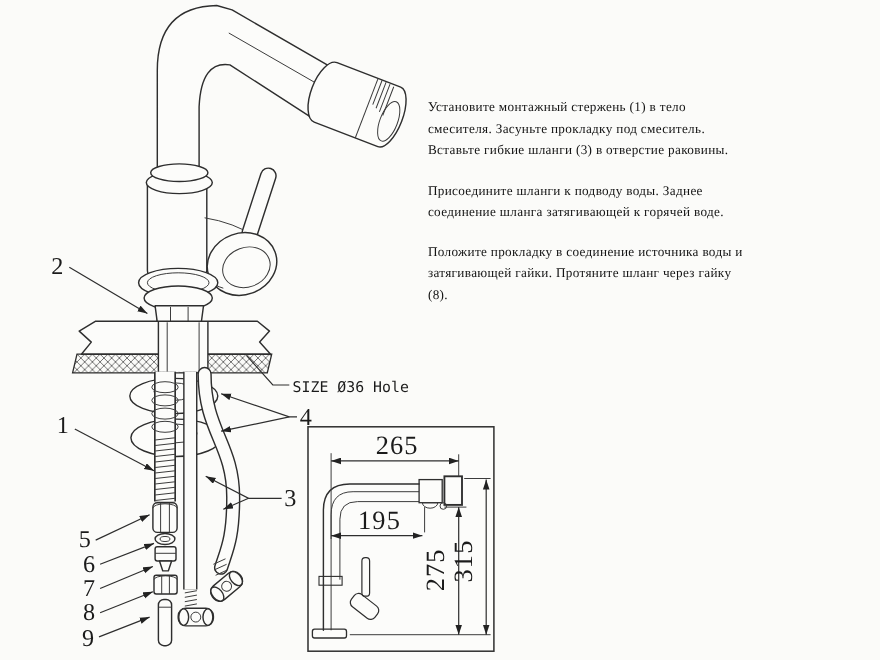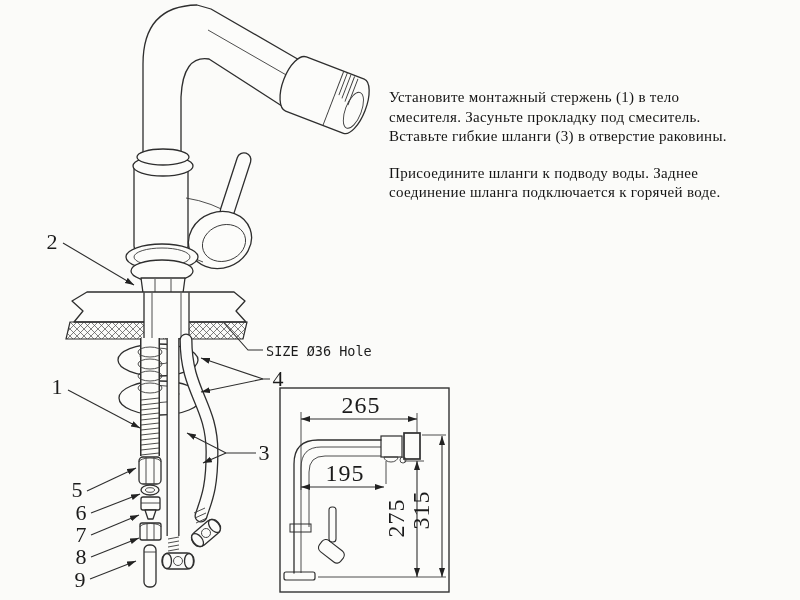"Установите монтажный стержень (1) в" .instructions { font-size: 15px -> 12px }
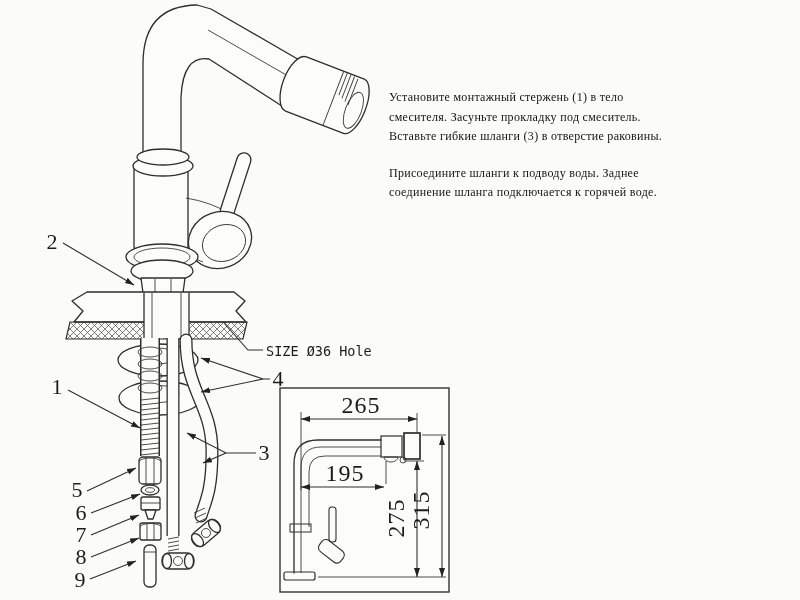"Присоедините шланги к подводу воды." p { text: подключается -> затягивающей }
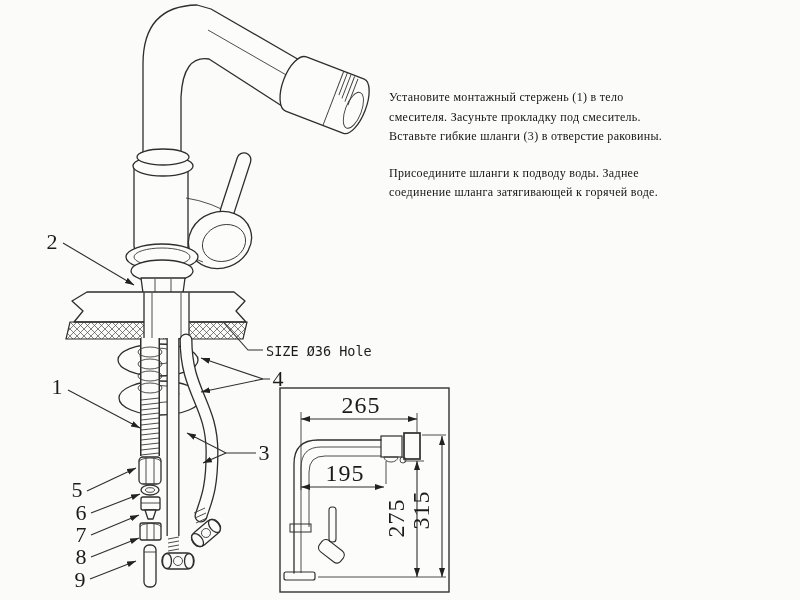"Положите прокладку в соединение" p { html: none -> <p>Положите прокладку в соединение источника воды и затягивающей гайки. Протяните шланг через гайку (8).</p> }
